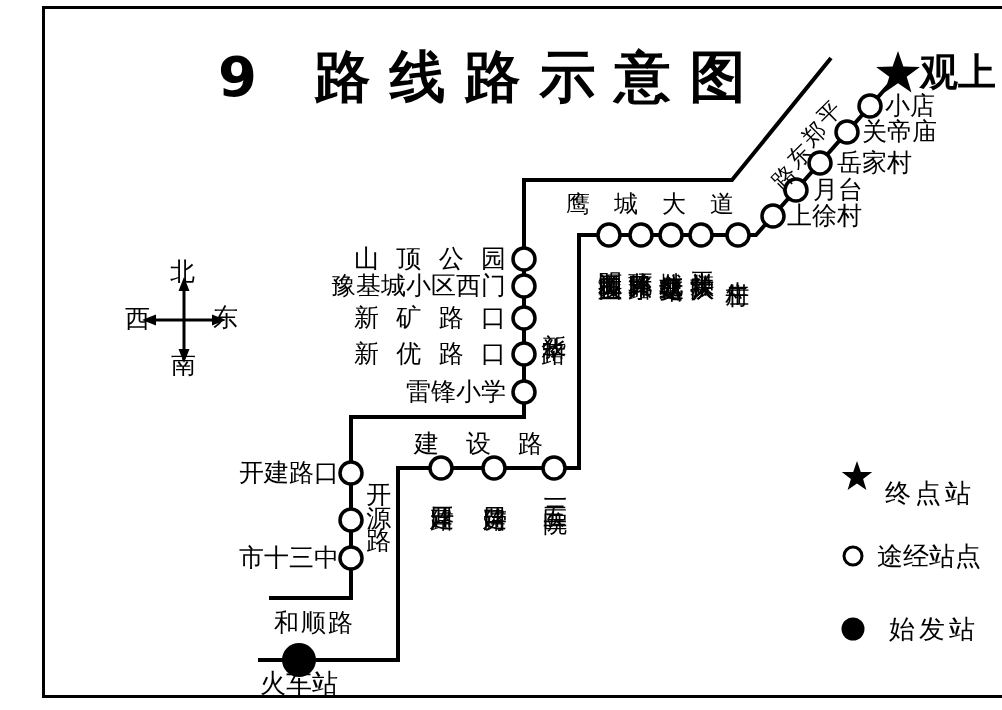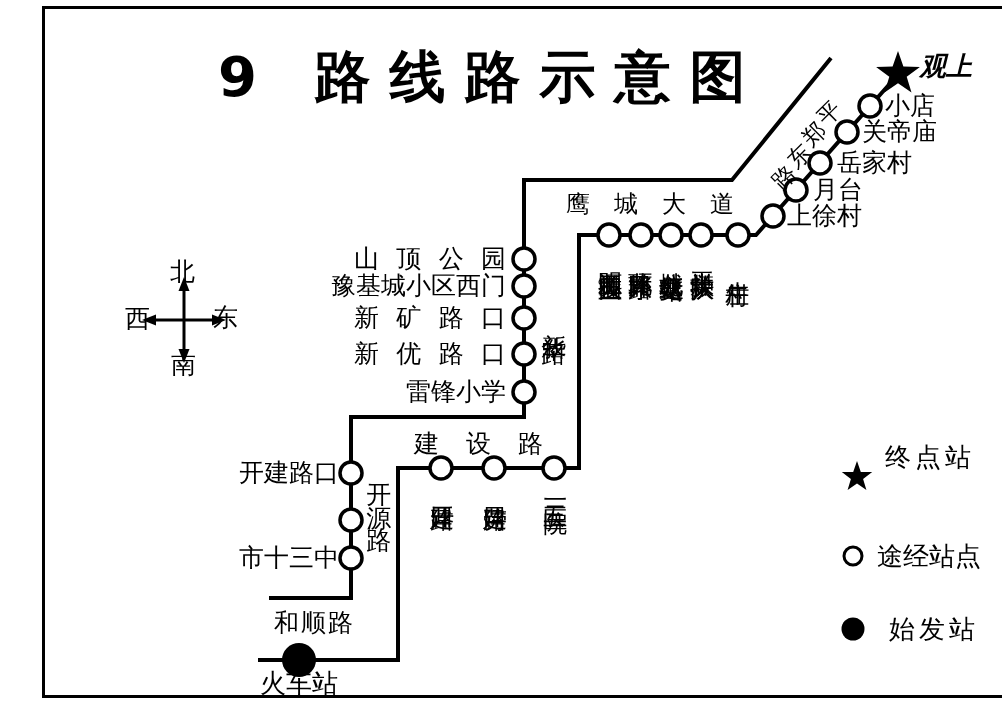"观上" .big { font-size: 26px -> 38px; font-style: italic -> none }
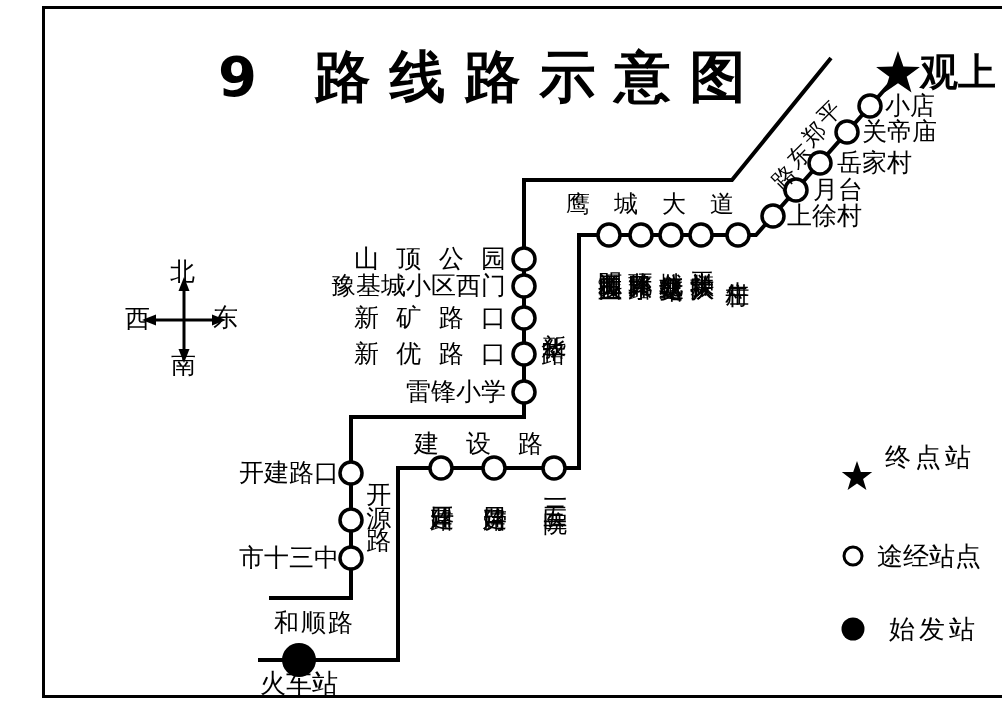"终点站" div.lbl { top: 444px -> 480px }
